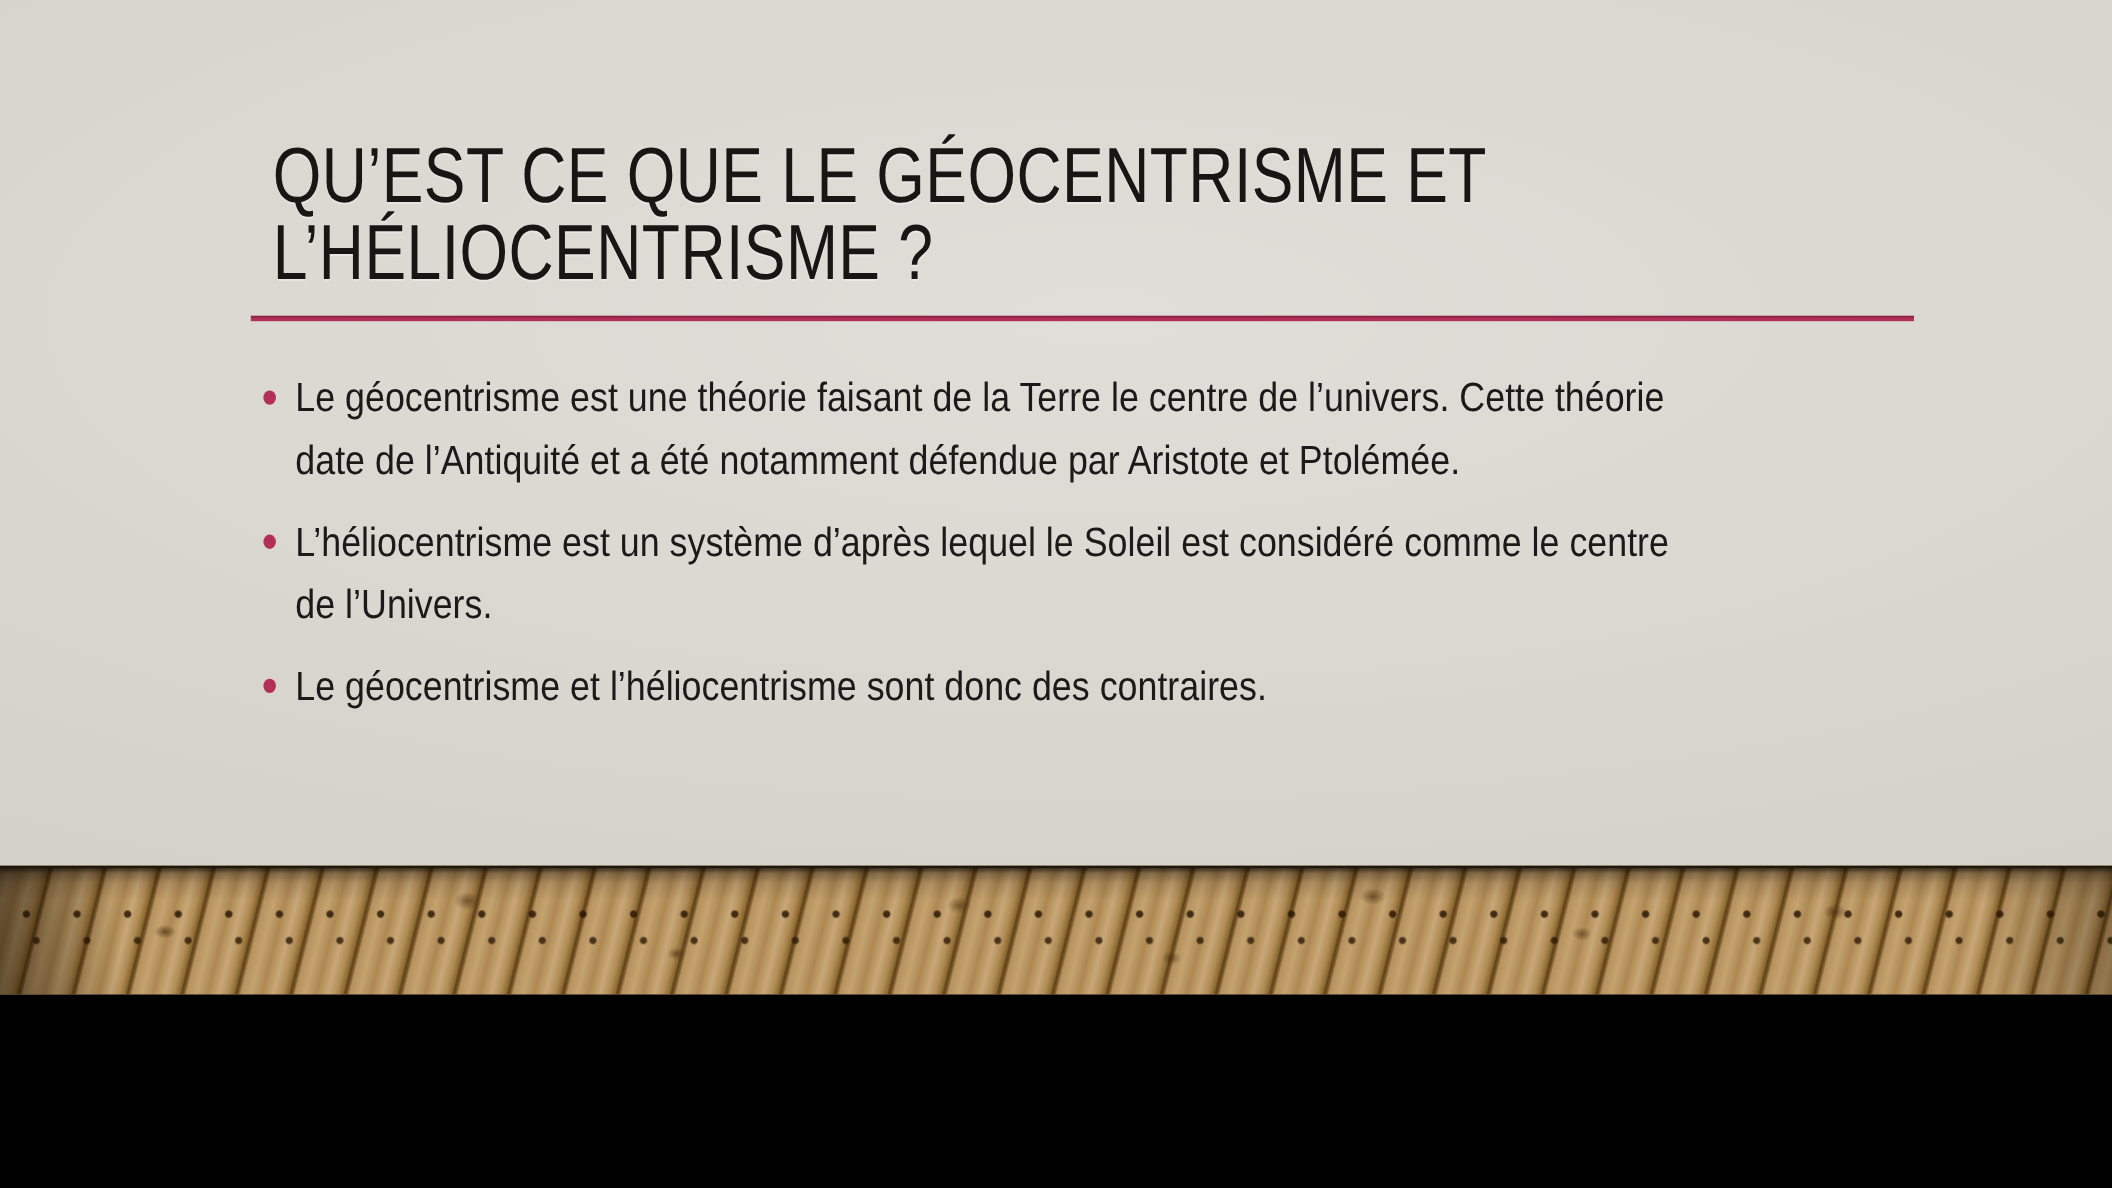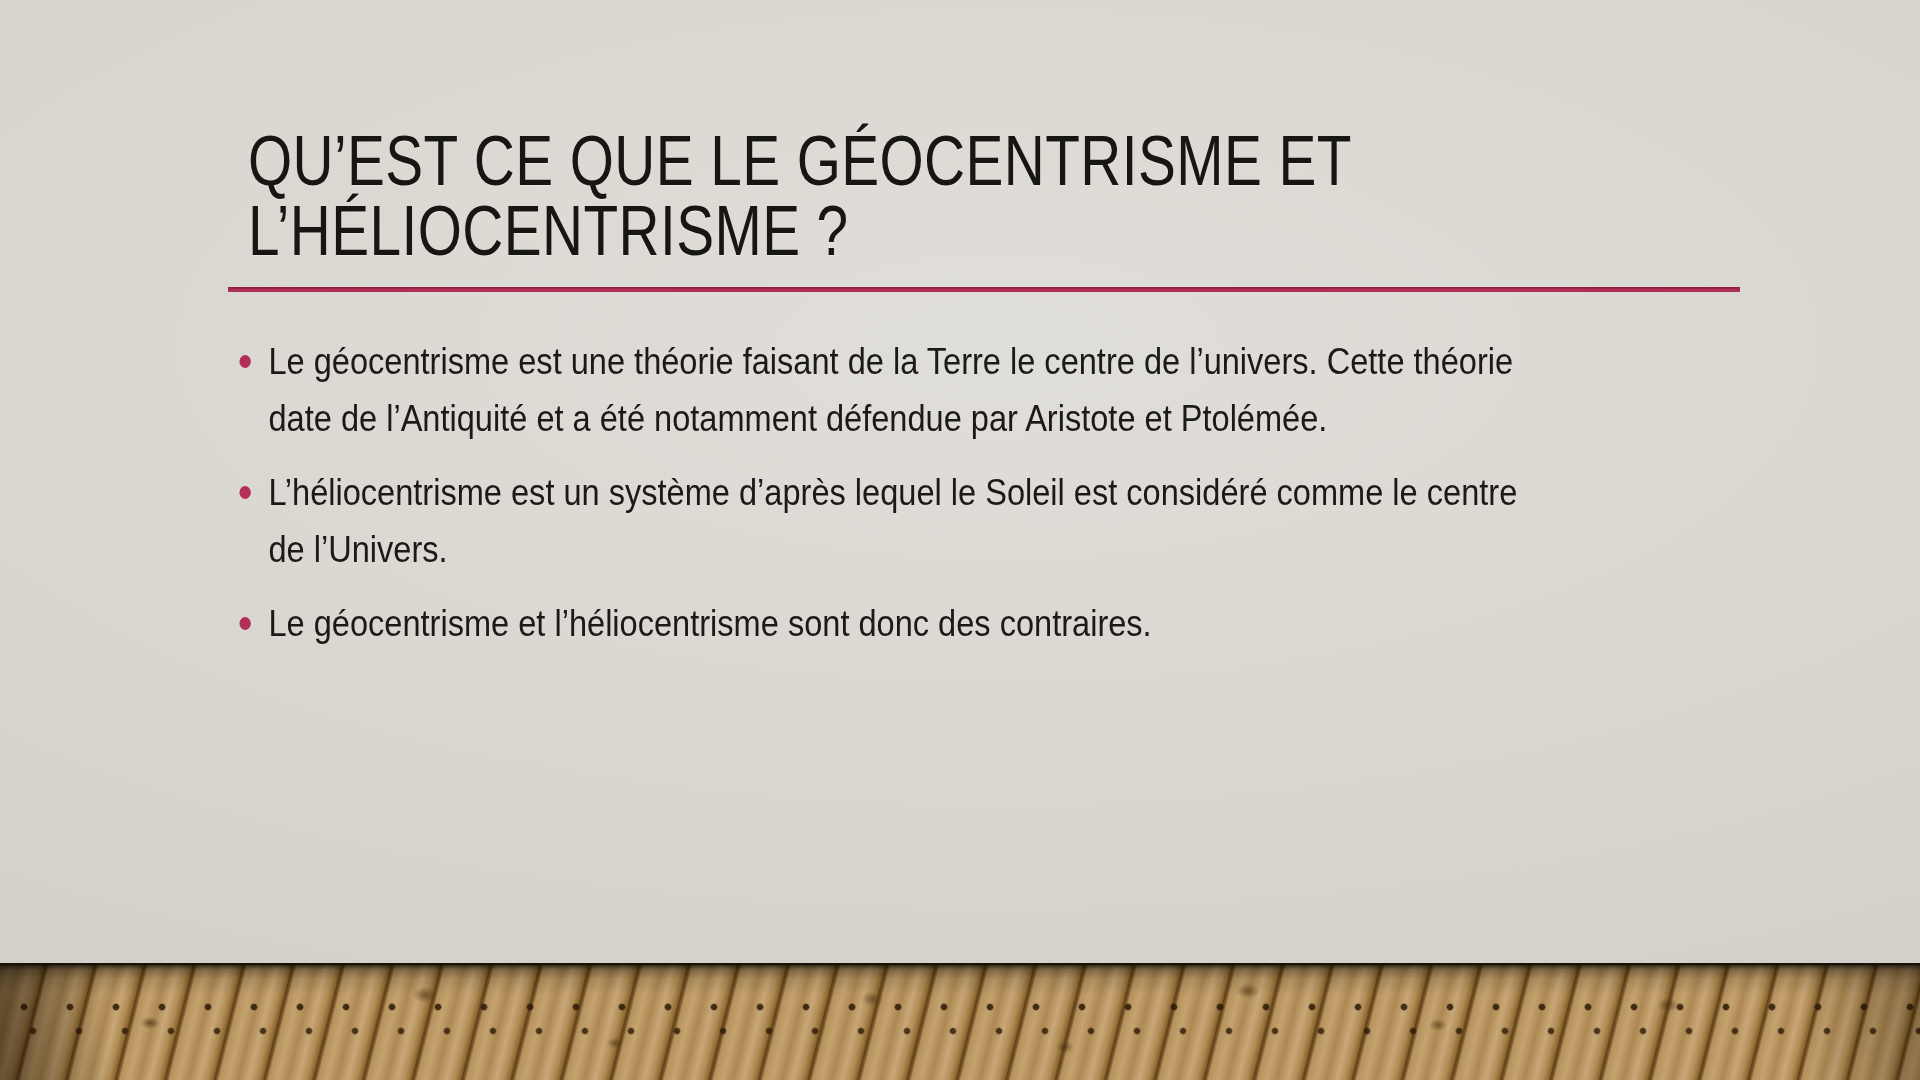"QU’EST CE QUE LE GÉOCENTRISME" .stage { height: 1080px -> 904px }
